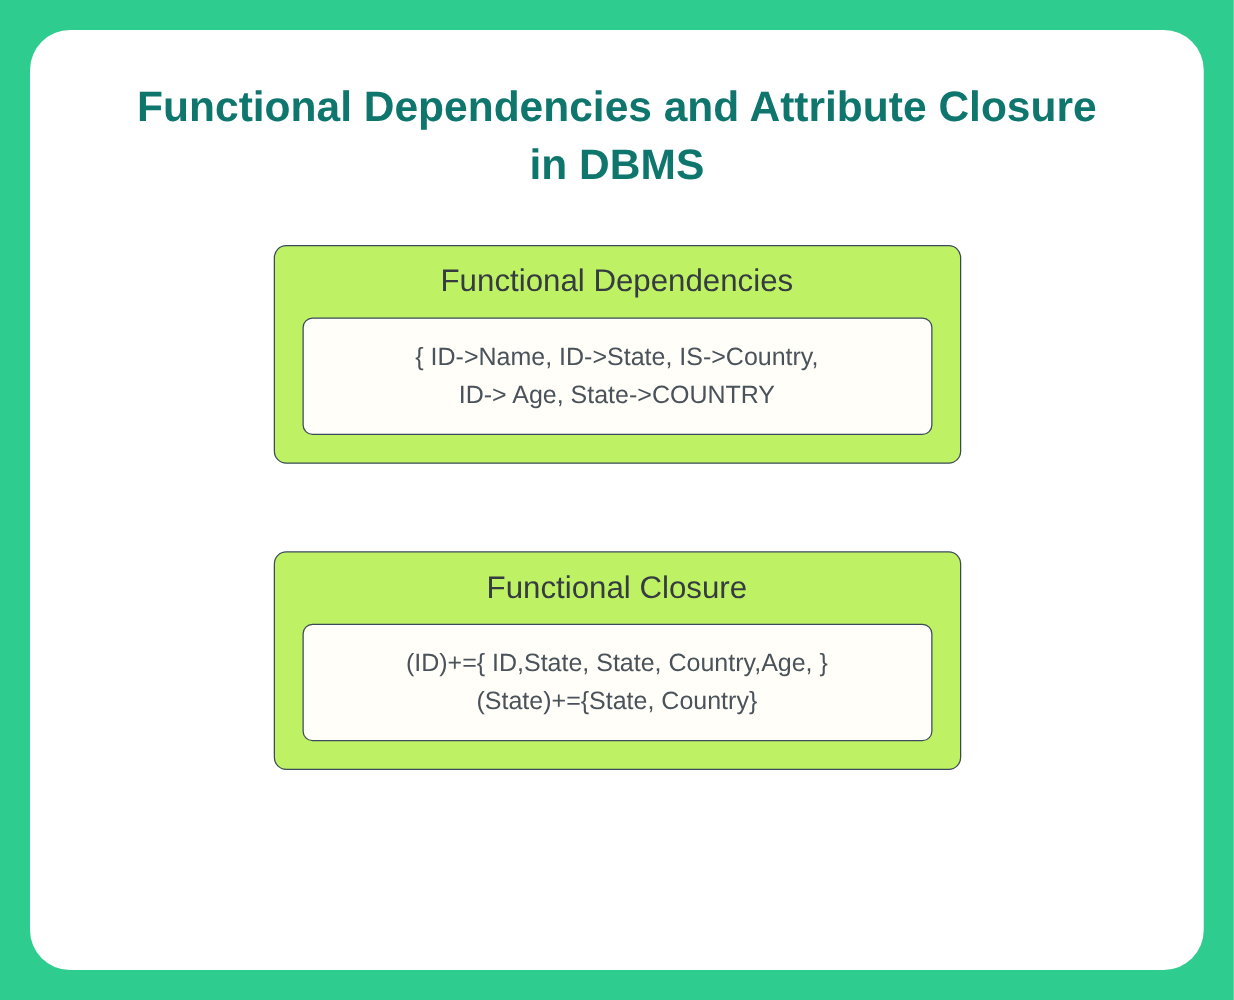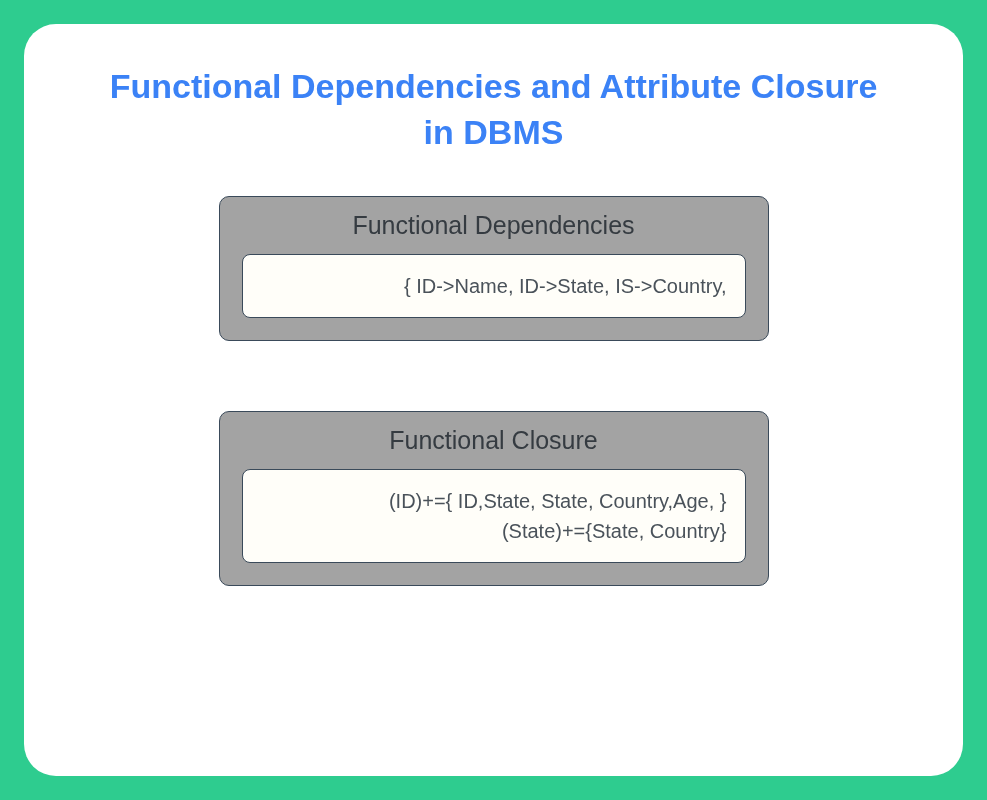"Functional Dependencies and Attribute" .main-title { color: #3b82f6 -> #0f766e }
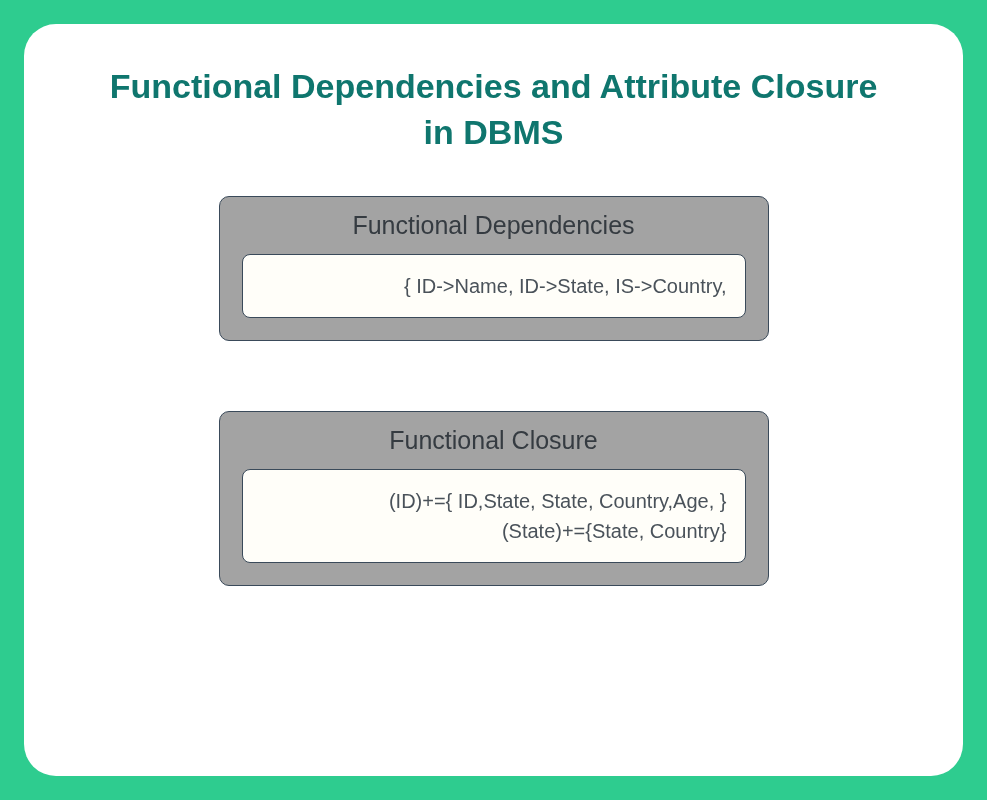"Functional Dependencies" .section-box { background-color: #a3a3a3 -> #bef264 }
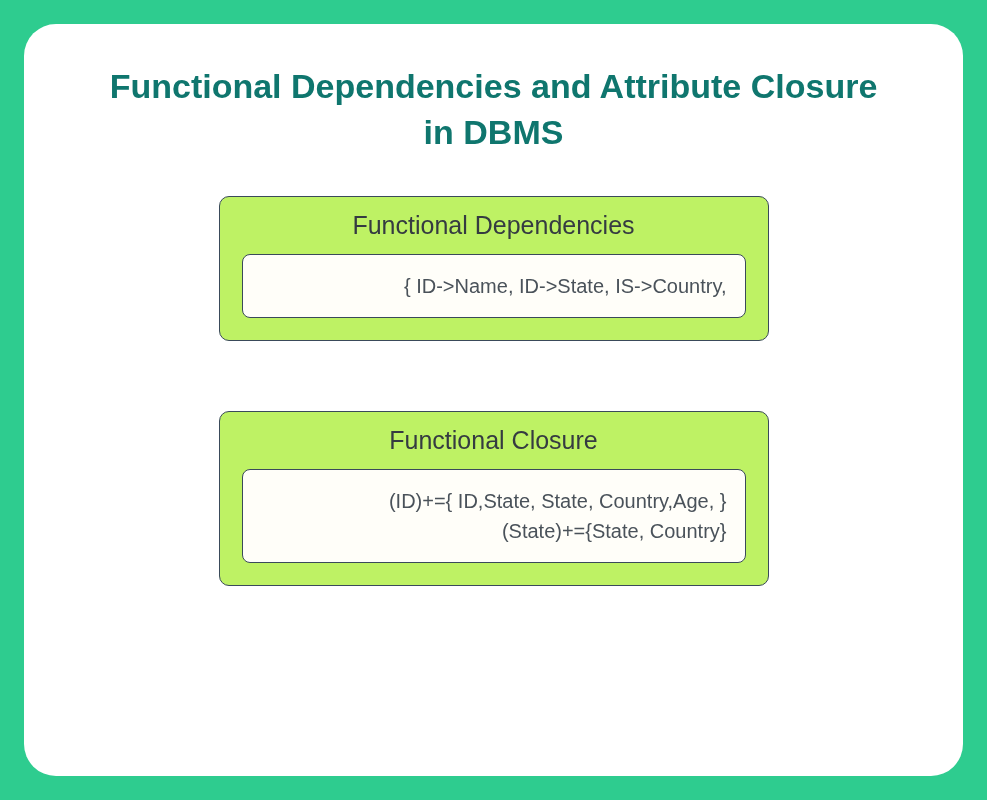"{ ID->Name, ID->State, IS->Country," .inner-box { text-align: right -> center }
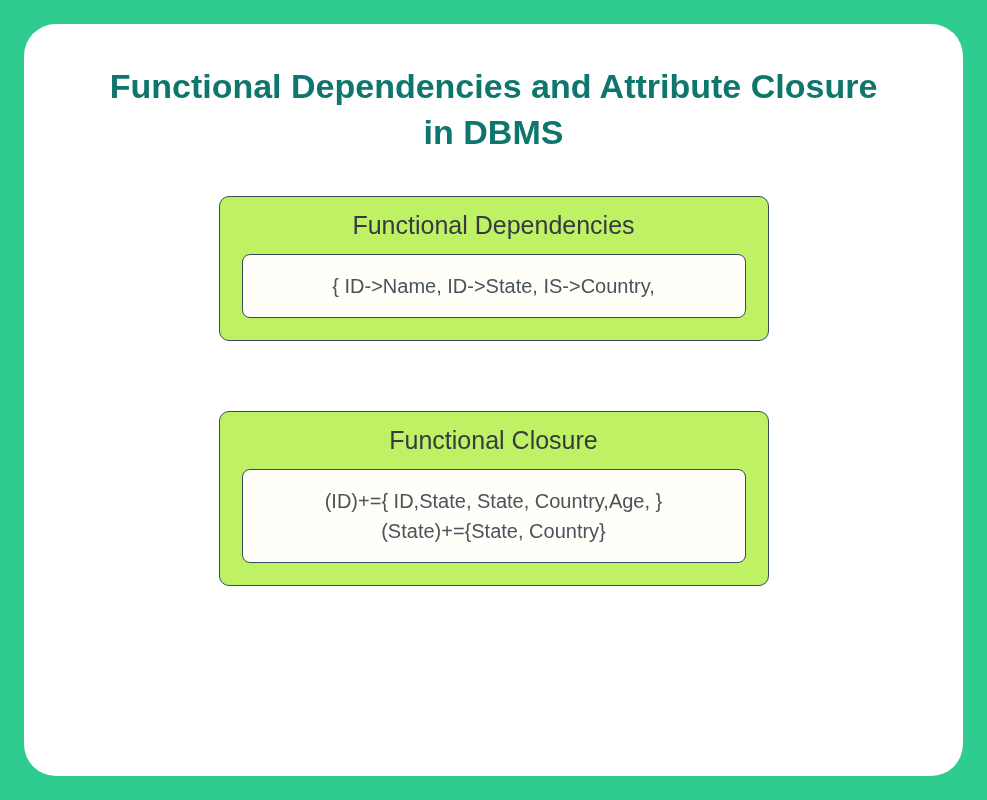"ID-> Age, State->COUNTRY" div.inner-text { html: none -> <div>ID-&gt; Age, State-&gt;COUNTRY</div> }
